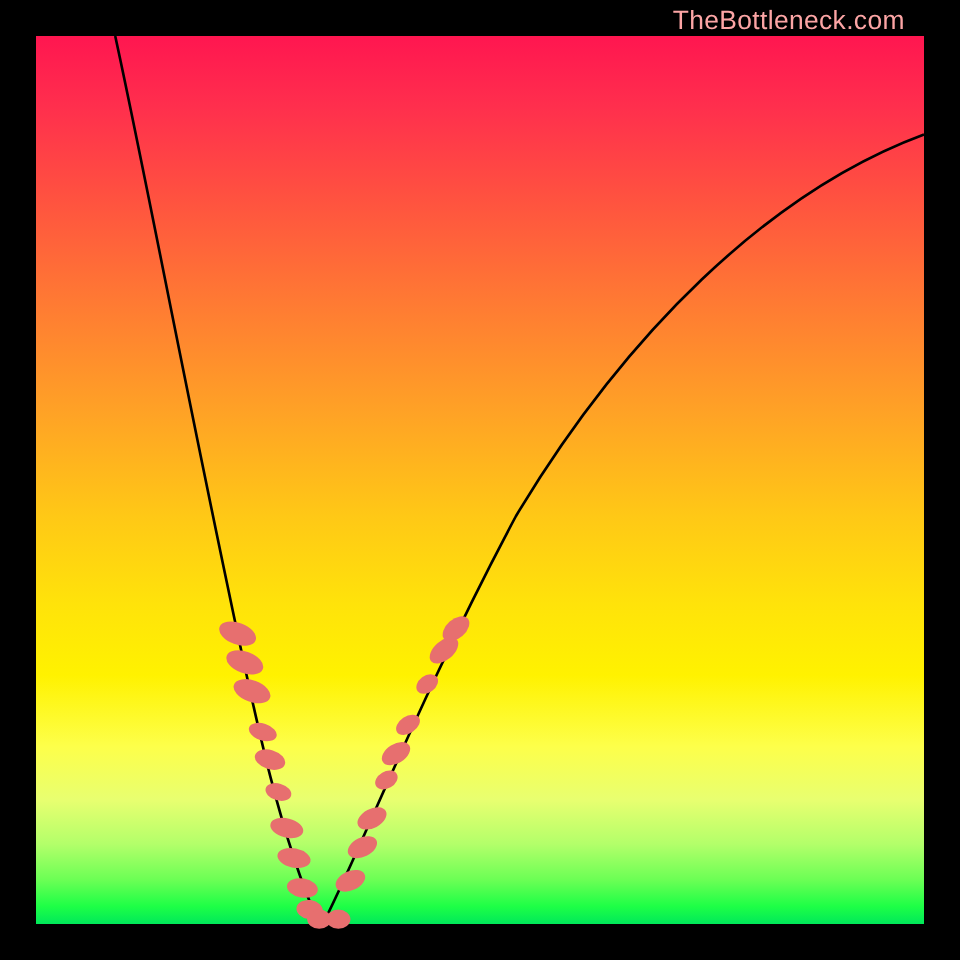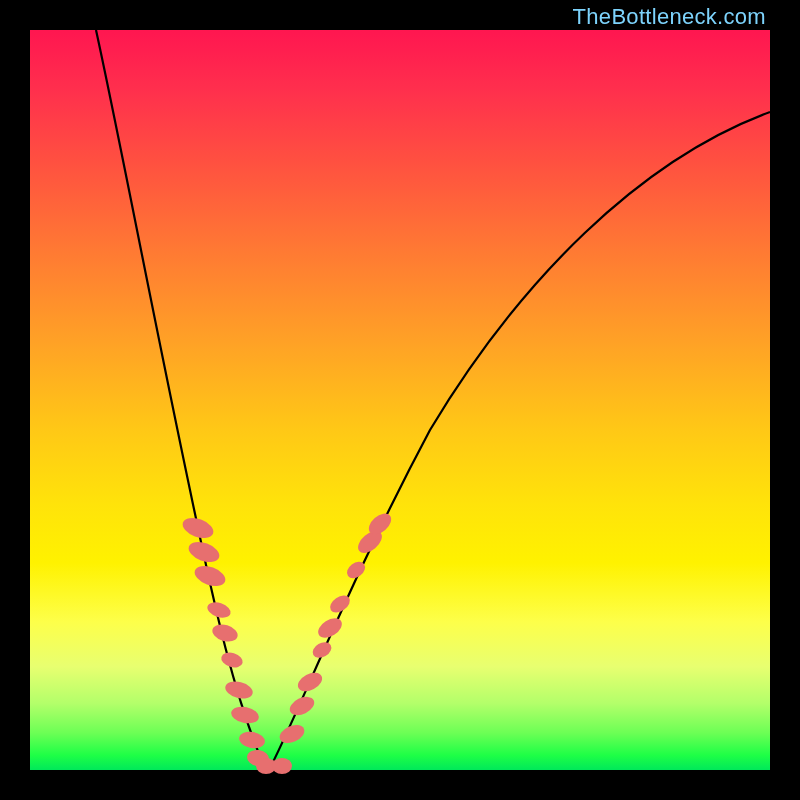"TheBottleneck.com" .watermark { color: #7dd3fc -> #fca5a5; right: 34px -> 46px }
